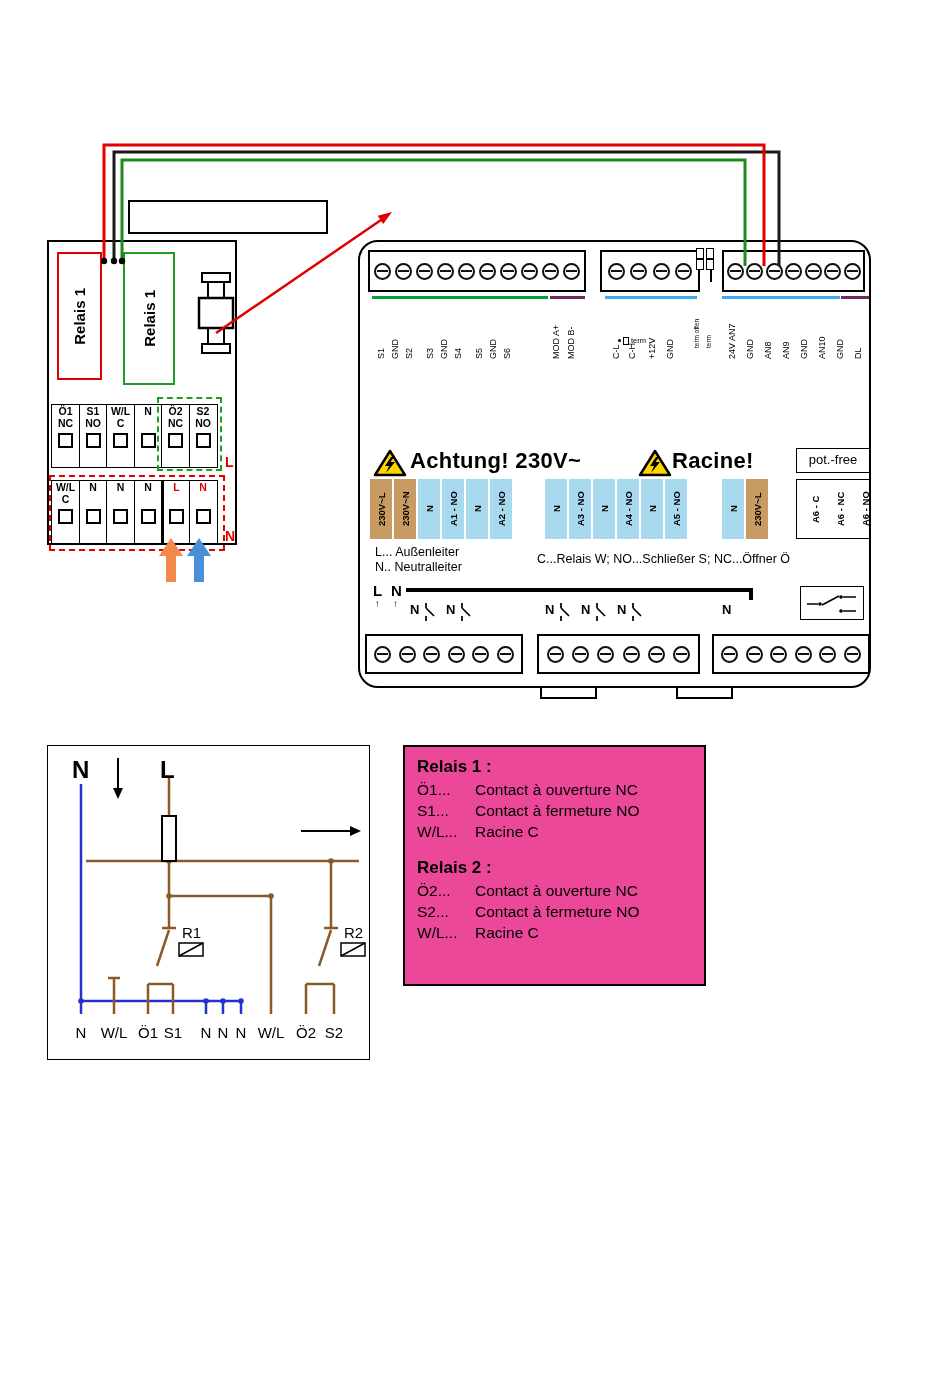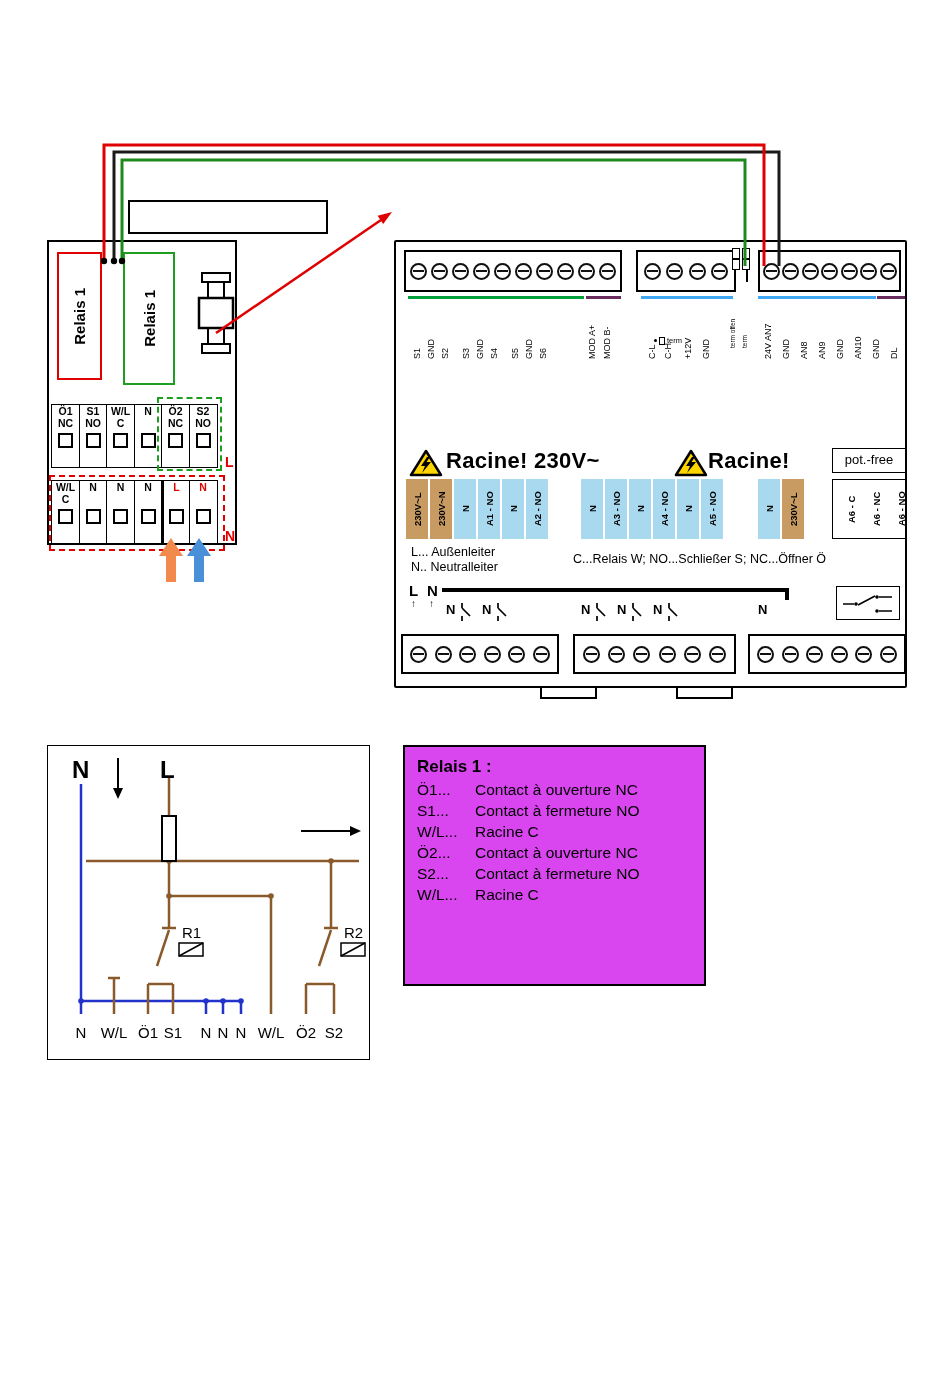"term" .controller { border-radius: 2px -> 20px; left: 394px -> 358px }
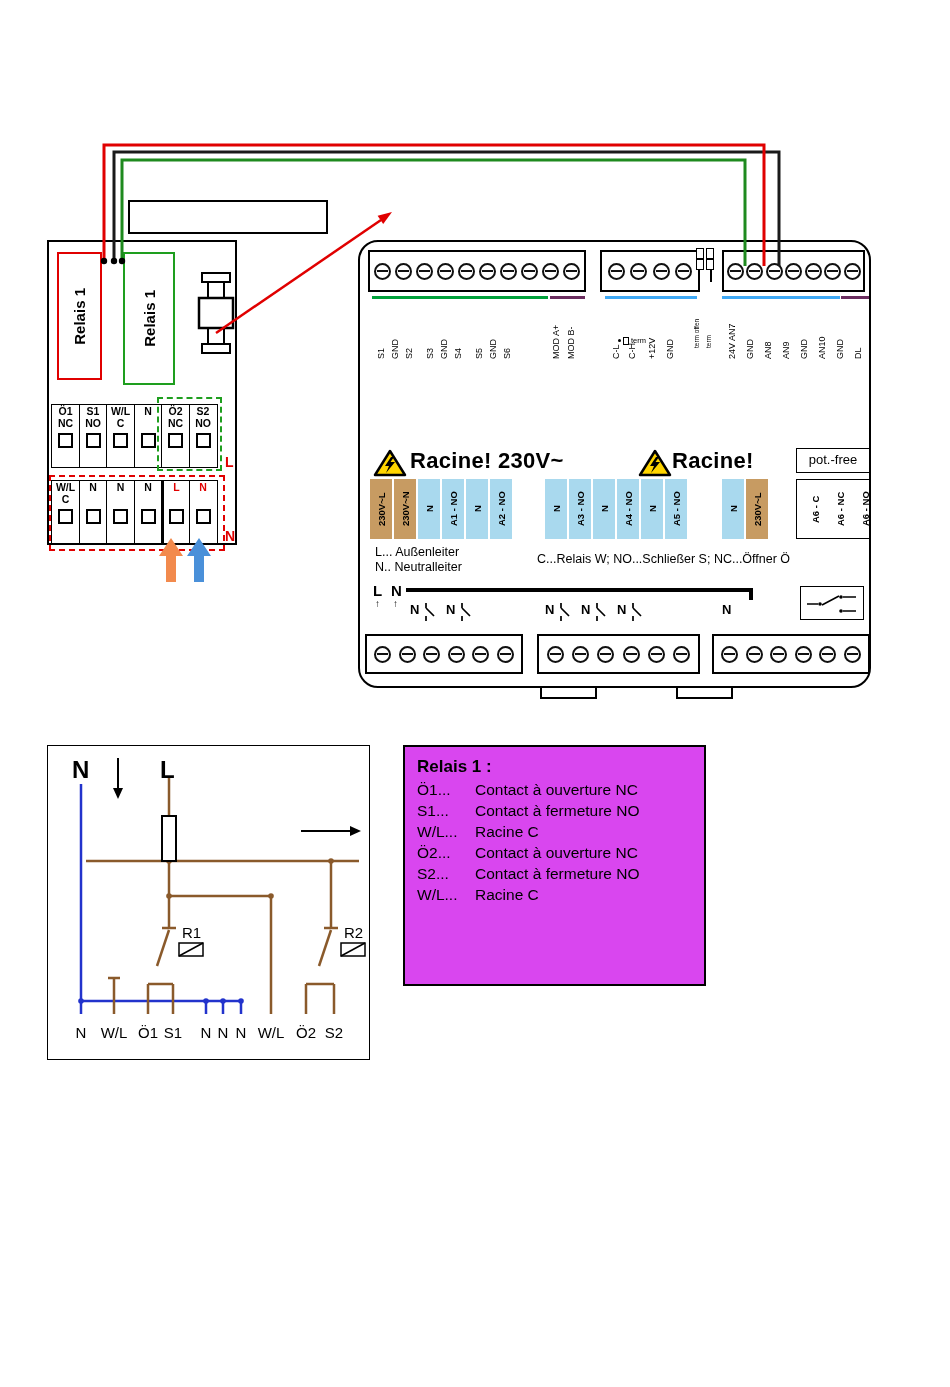"Racine! 230V~" span.wtext { text: Racine -> Achtung }
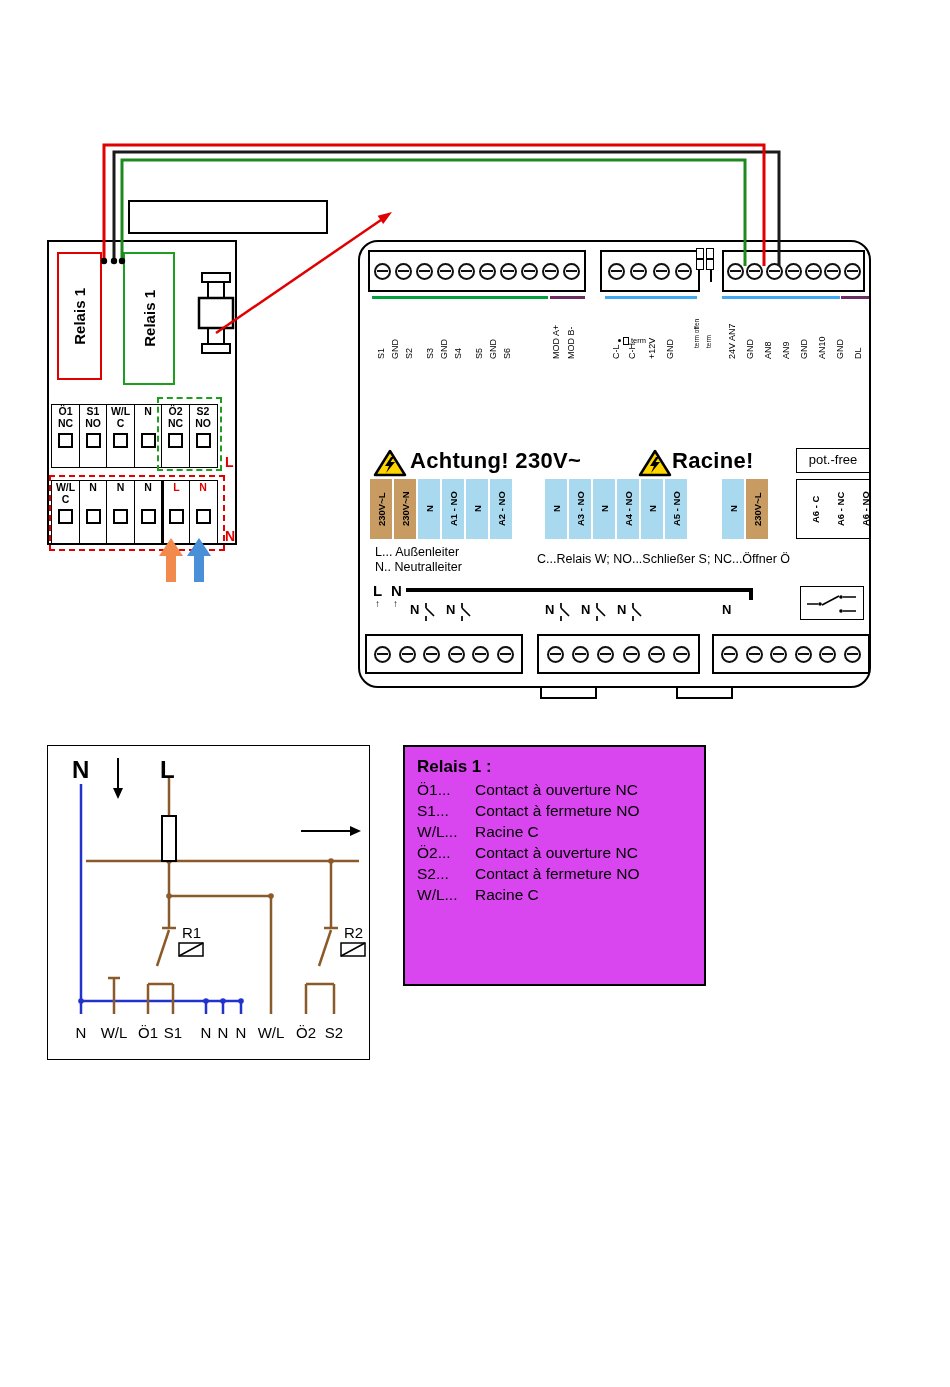"Relais 1 :" .legend { background: #d946ef -> #ec4899 }
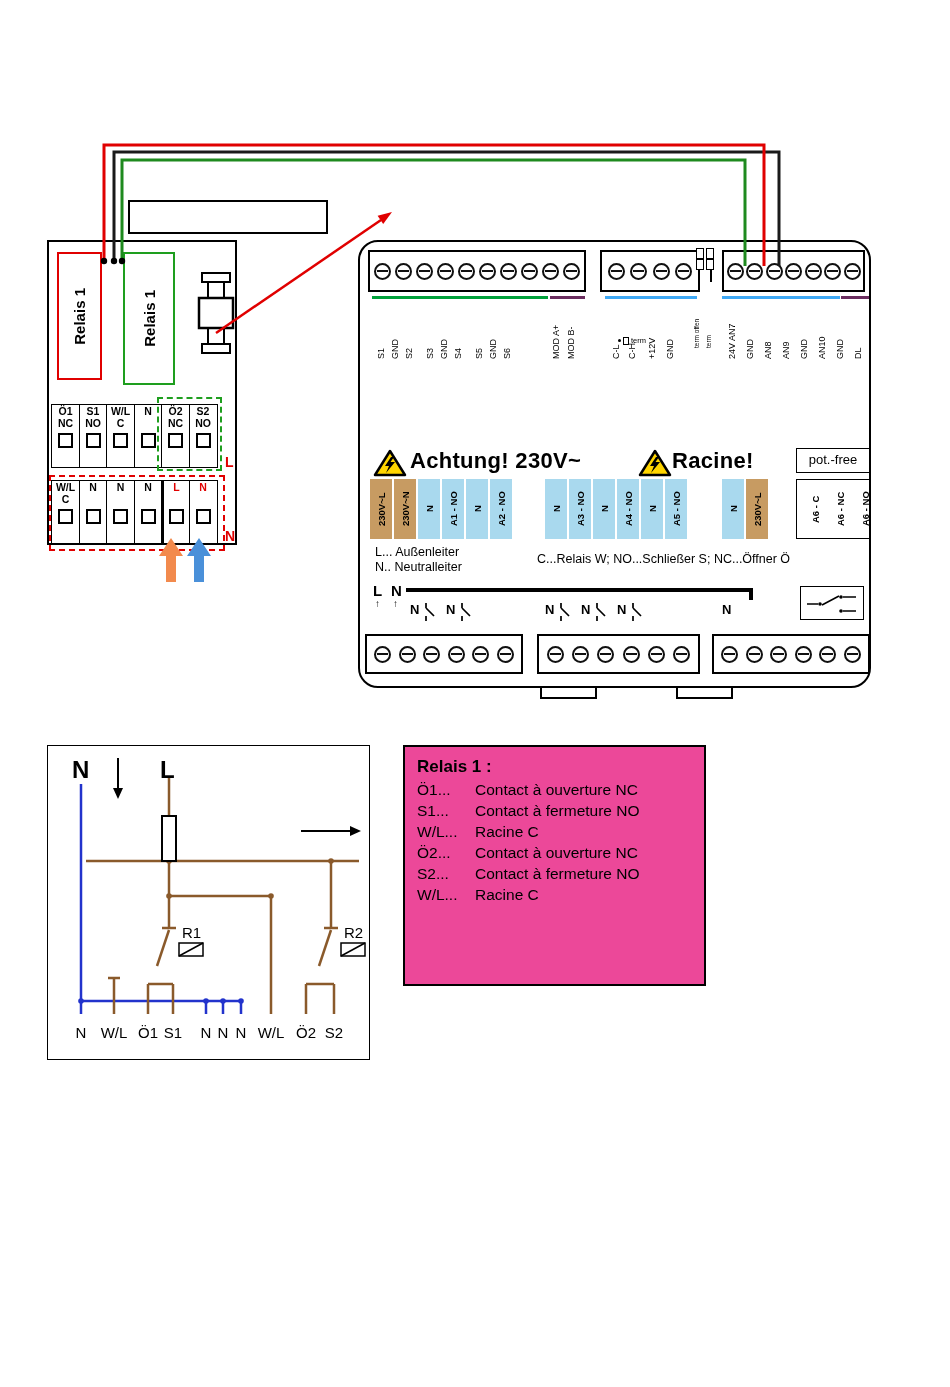"Relais 2 :" div.leg-title { html: none -> <div>Relais 2 :</div> }
